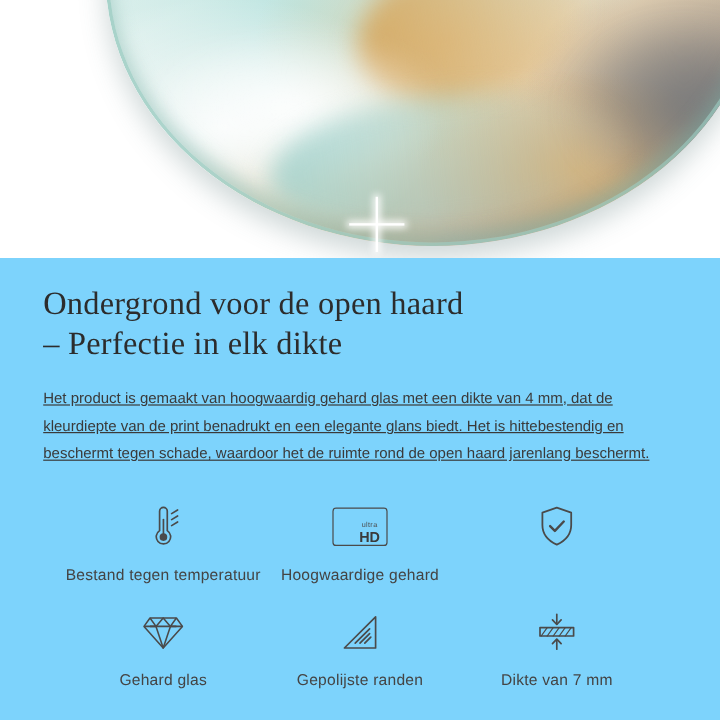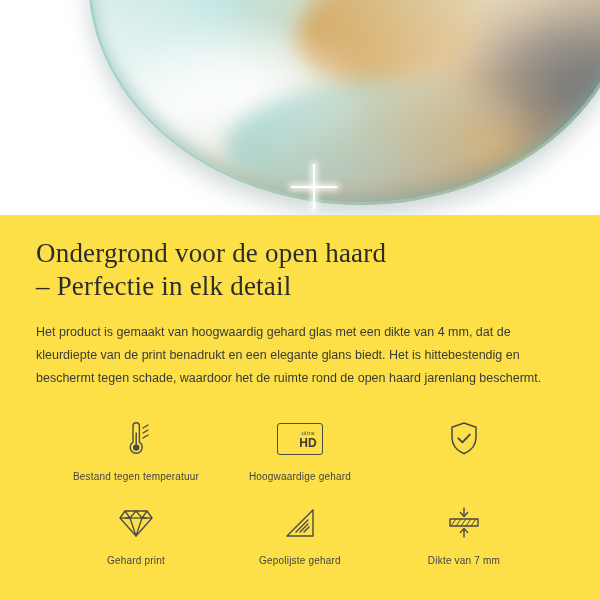"Ondergrond voor de open haard" .page { background: #fde047 -> #7dd3fc }
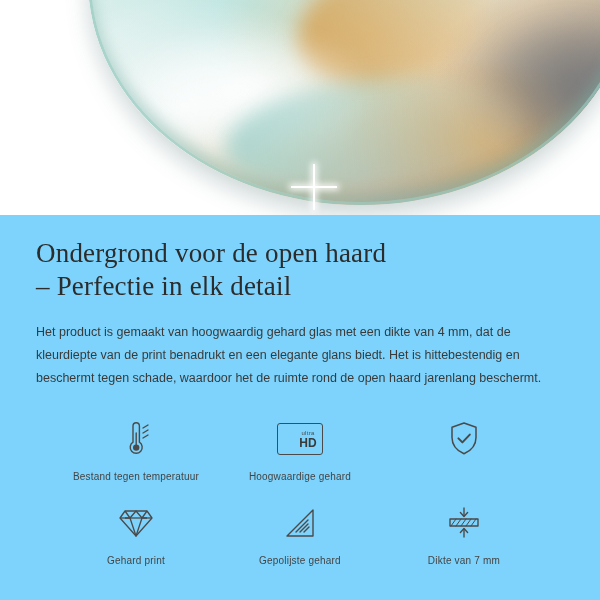"– Perfectie in elk detail" span.line2 { text: detail -> dikte }
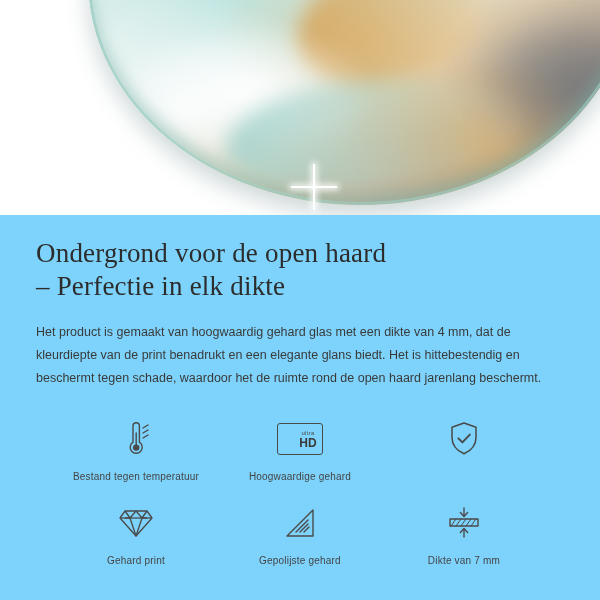"Het product is gemaakt van" .body-copy { text-decoration: none -> underline }
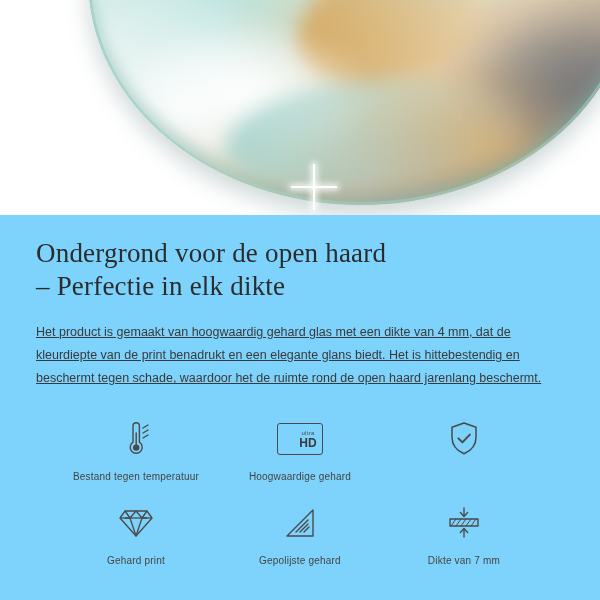"HD" .ultrahd-box { justify-content: center -> flex-end }
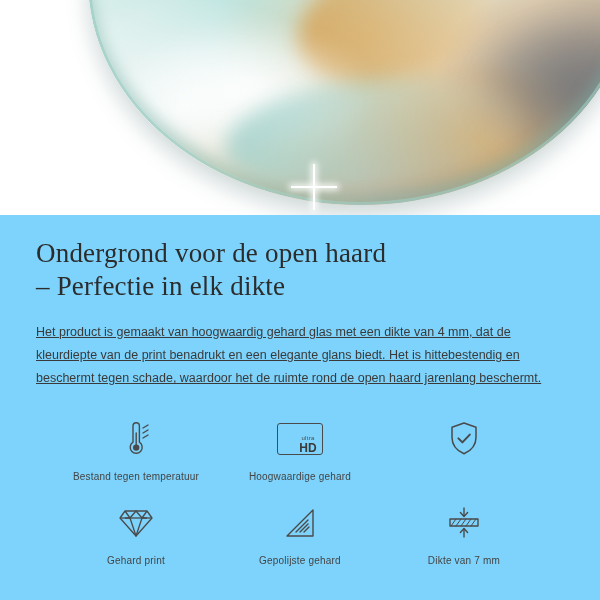"Bestand tegen temperatuur" .feature-label { font-size: 10px -> 13px }
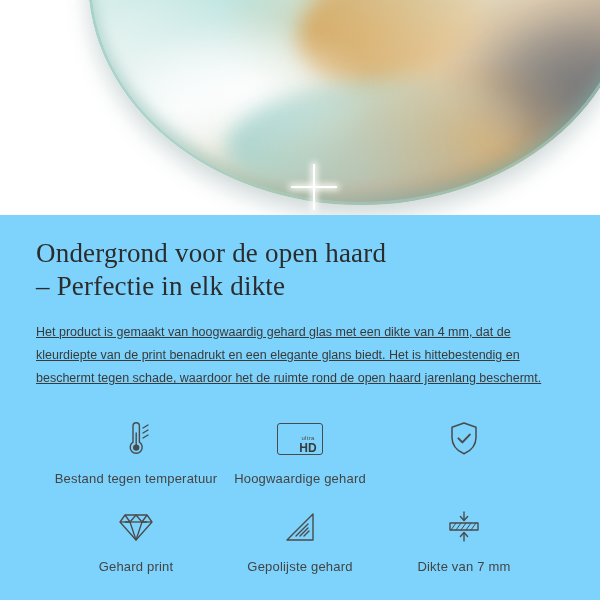"Gehard print" div.feature-label { text: print -> glas }
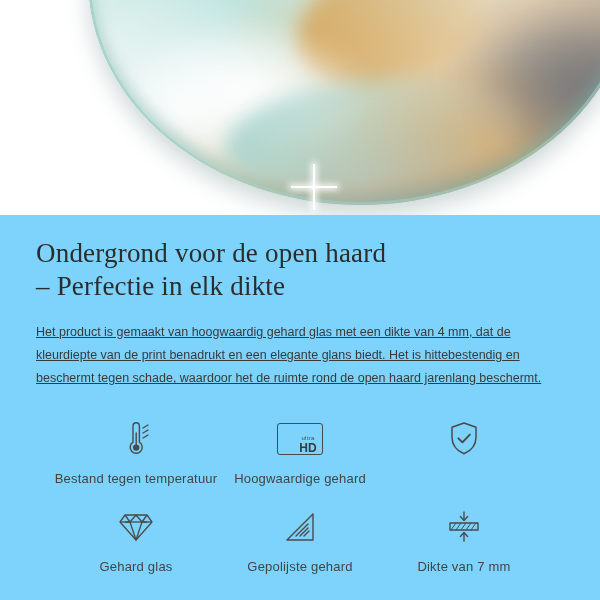"Gepolijste gehard" div.feature-label { text: gehard -> randen }
